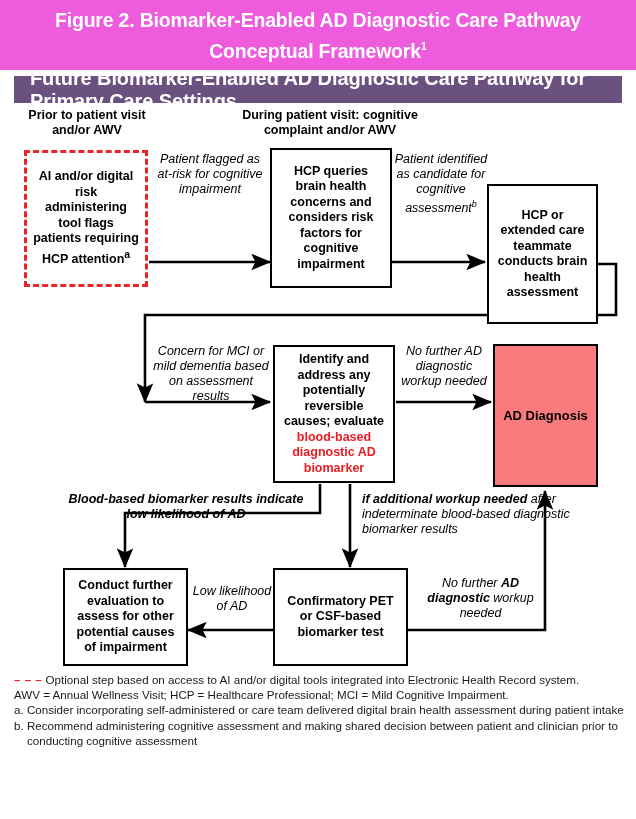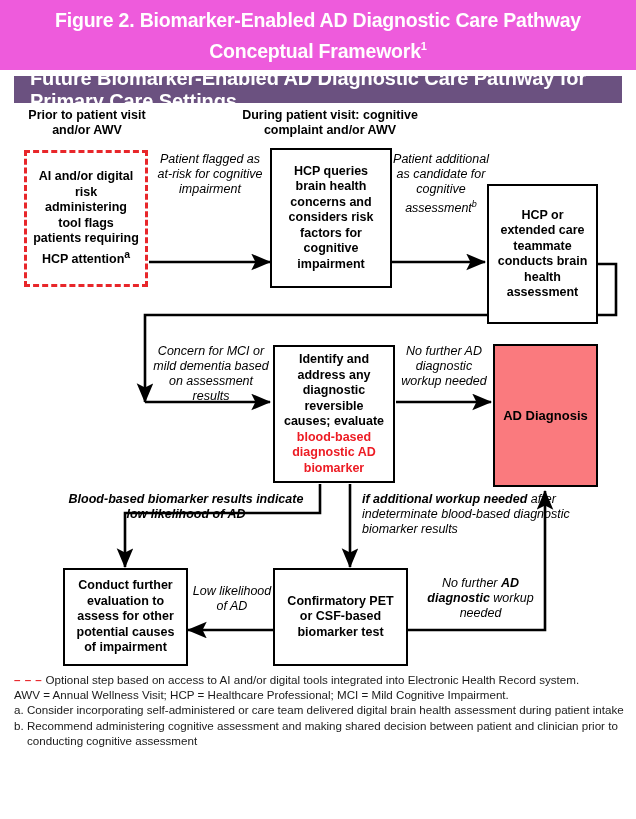"Patient additional as candidate for" span { text: additional -> identified }
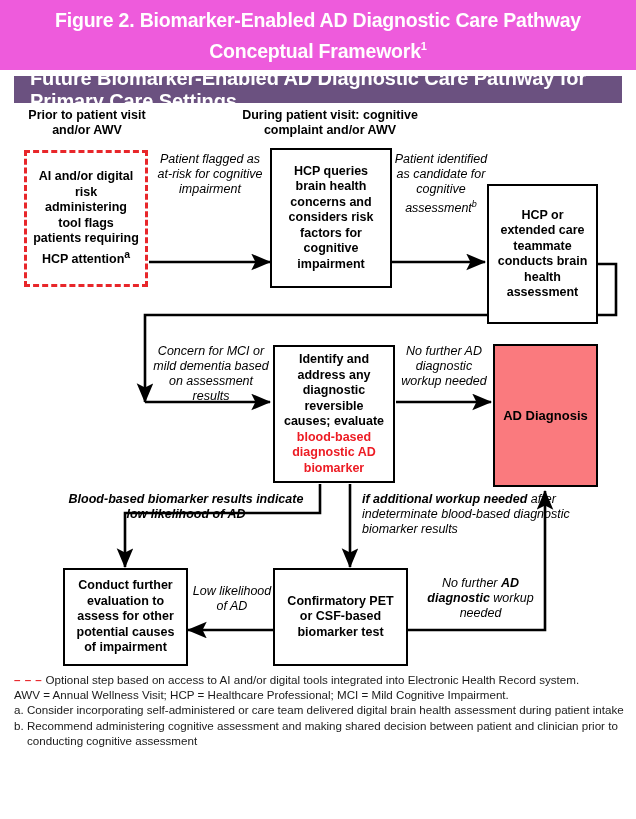"Identify and address any diagnostic" span { text: diagnostic -> potentially }
